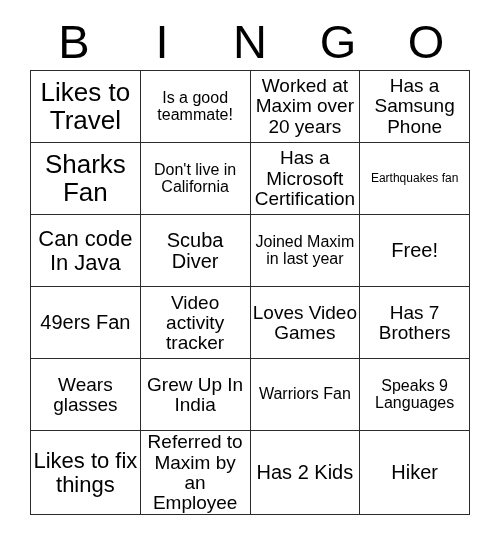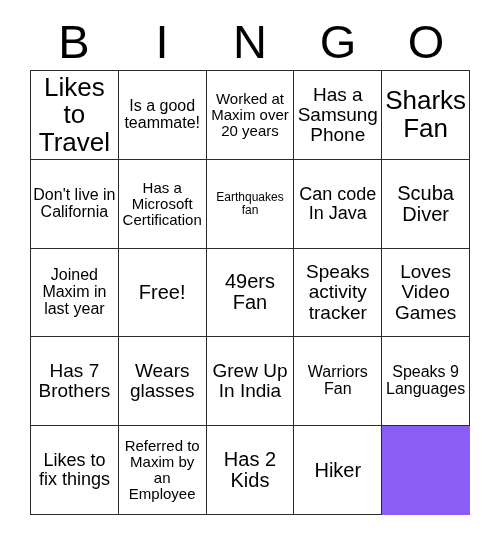"Likes to Travel" #bingo-grid { background: #8b5cf6 -> #f97316; grid-template-columns: repeat(5, 1fr) -> repeat(4, 1fr) }
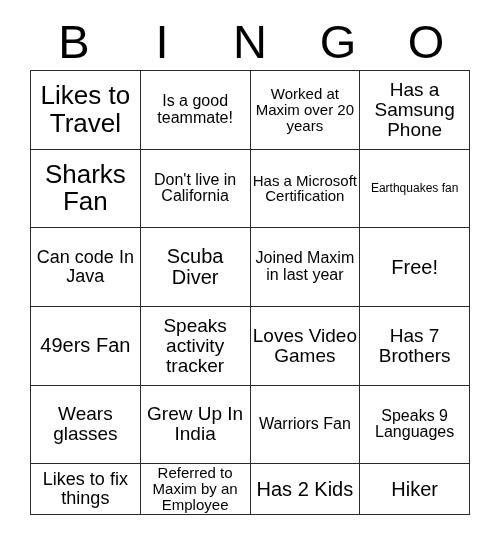"Worked at Maxim over 20" .fs-xs .cell-text { font-size: 15px -> 19px }
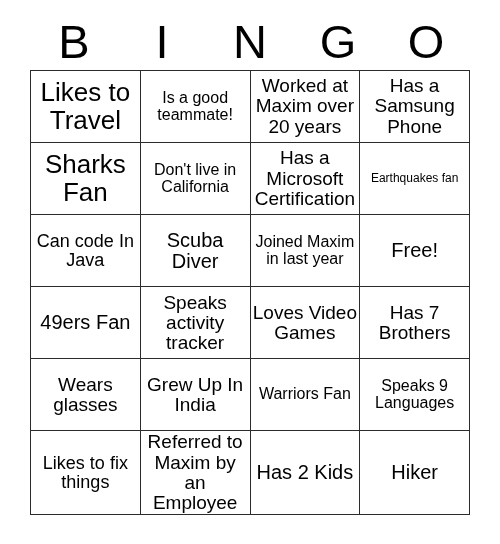"Can code In Java" .fs-lg .cell-text { font-size: 18px -> 22px }
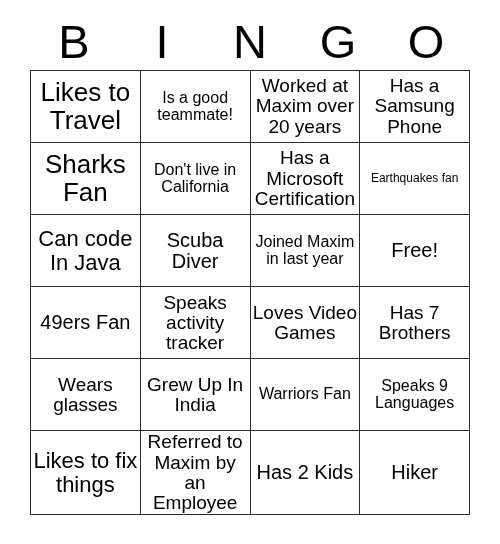"Speaks activity tracker" span.cell-text { text: Speaks -> Video }
